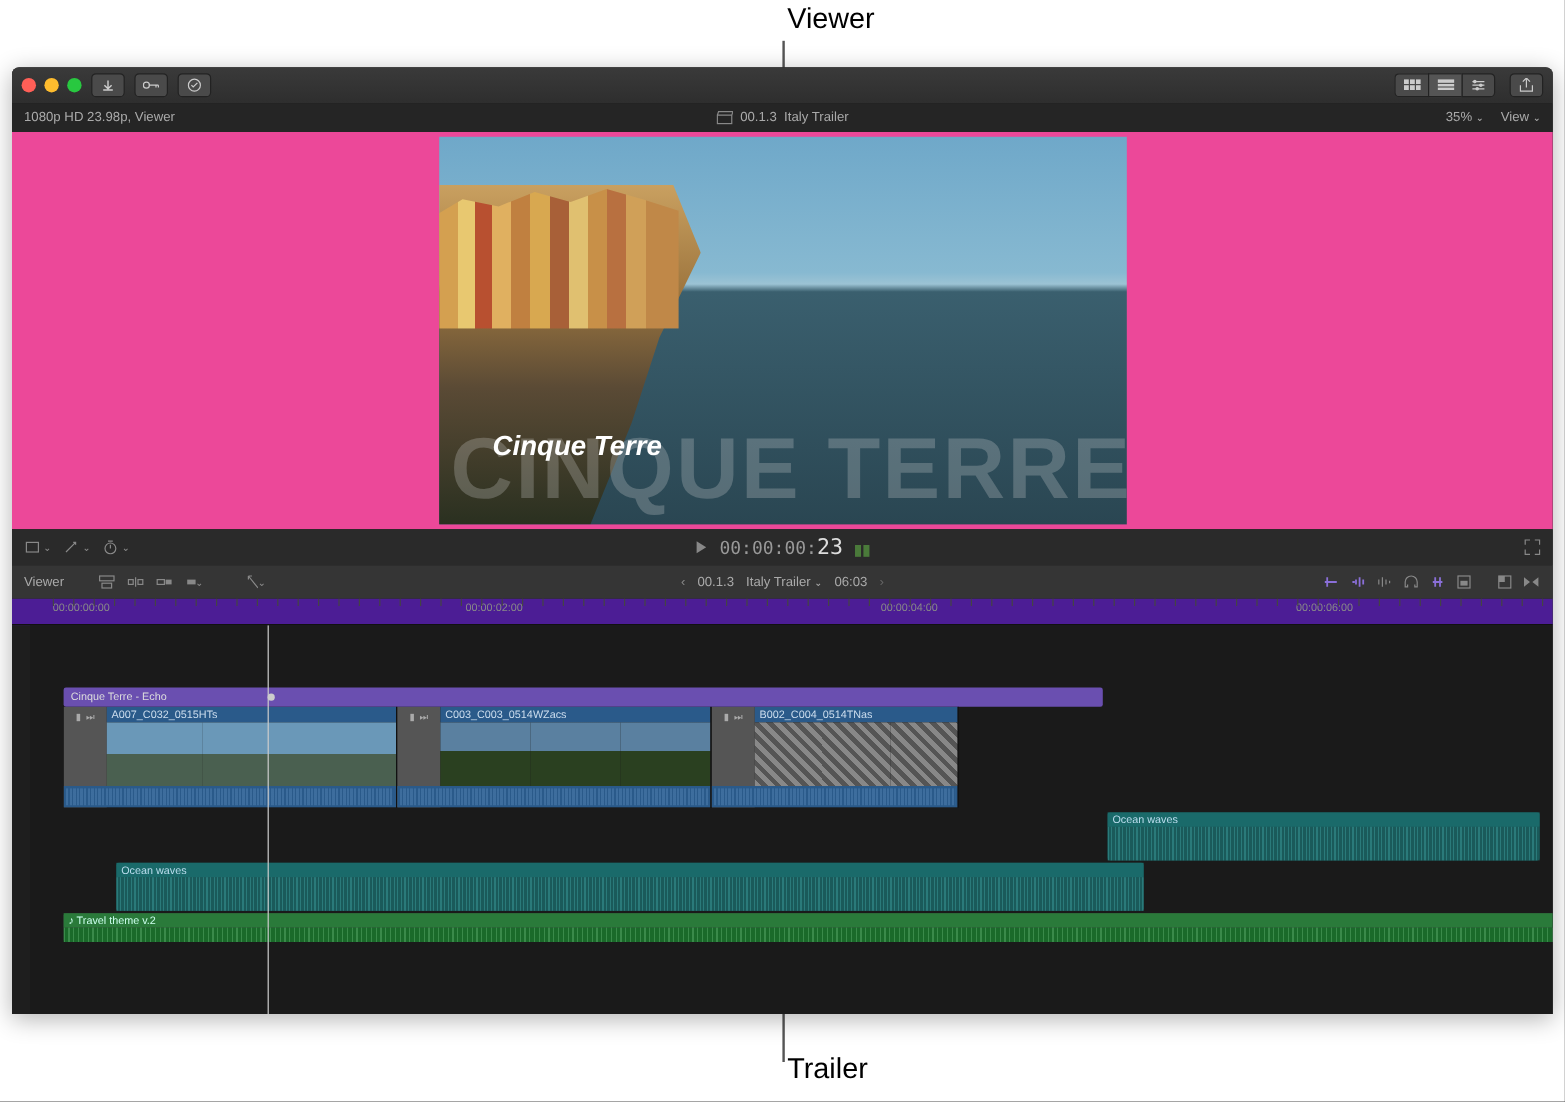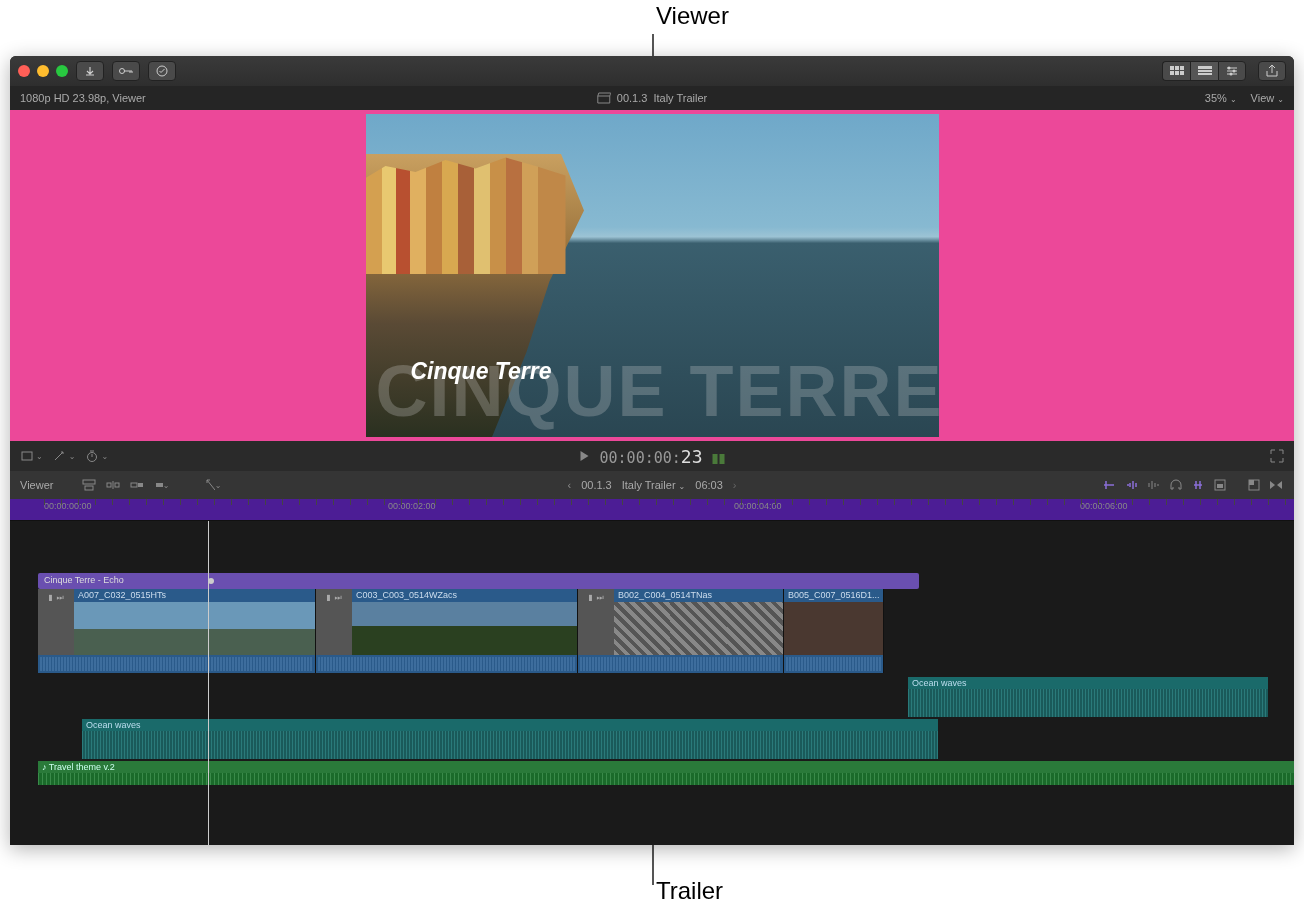"Cinque Terre - Echo" .timeline { margin-left: none -> 15px }
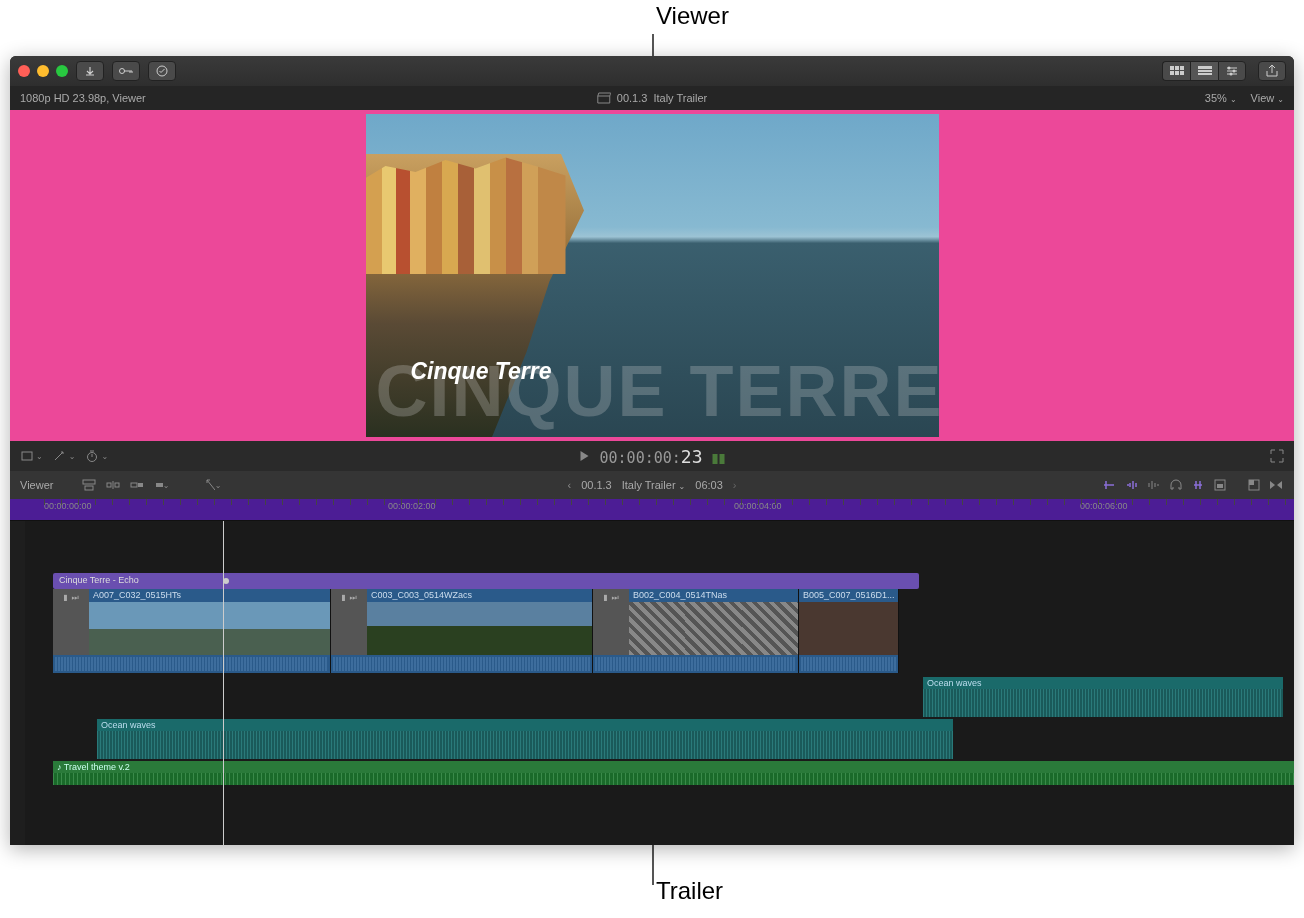"B005_C007_0516D1..." div.clip { html: <div> <div>B005_C007_0516D1...</div> <div> <div></div> <div></div> <div></div> </div> <div> <div></div> </div> </div> -> none }
